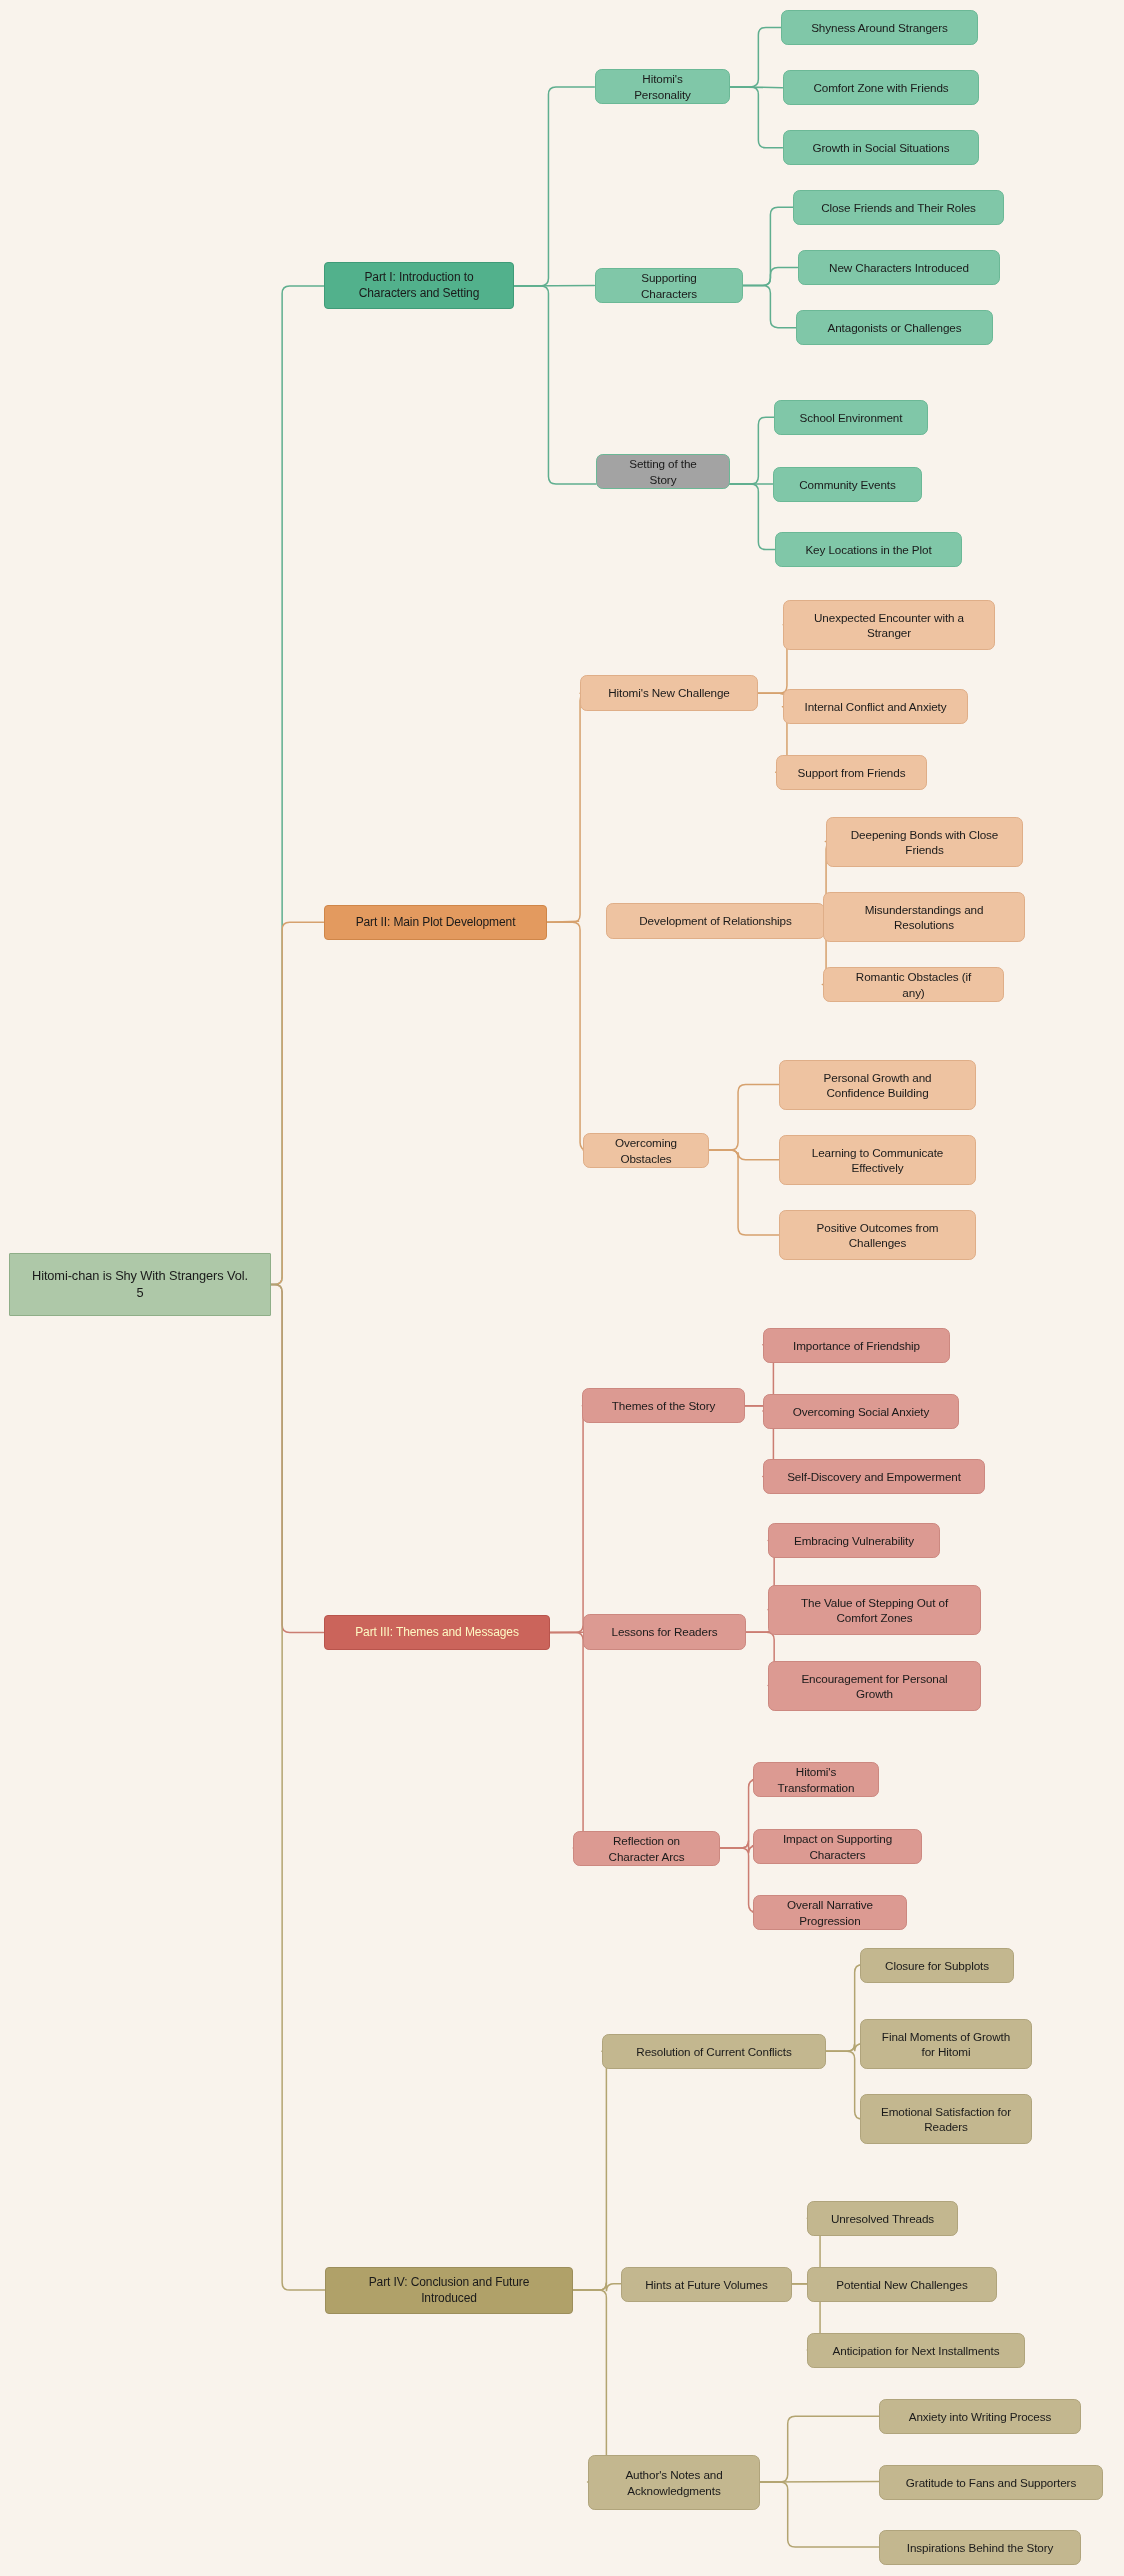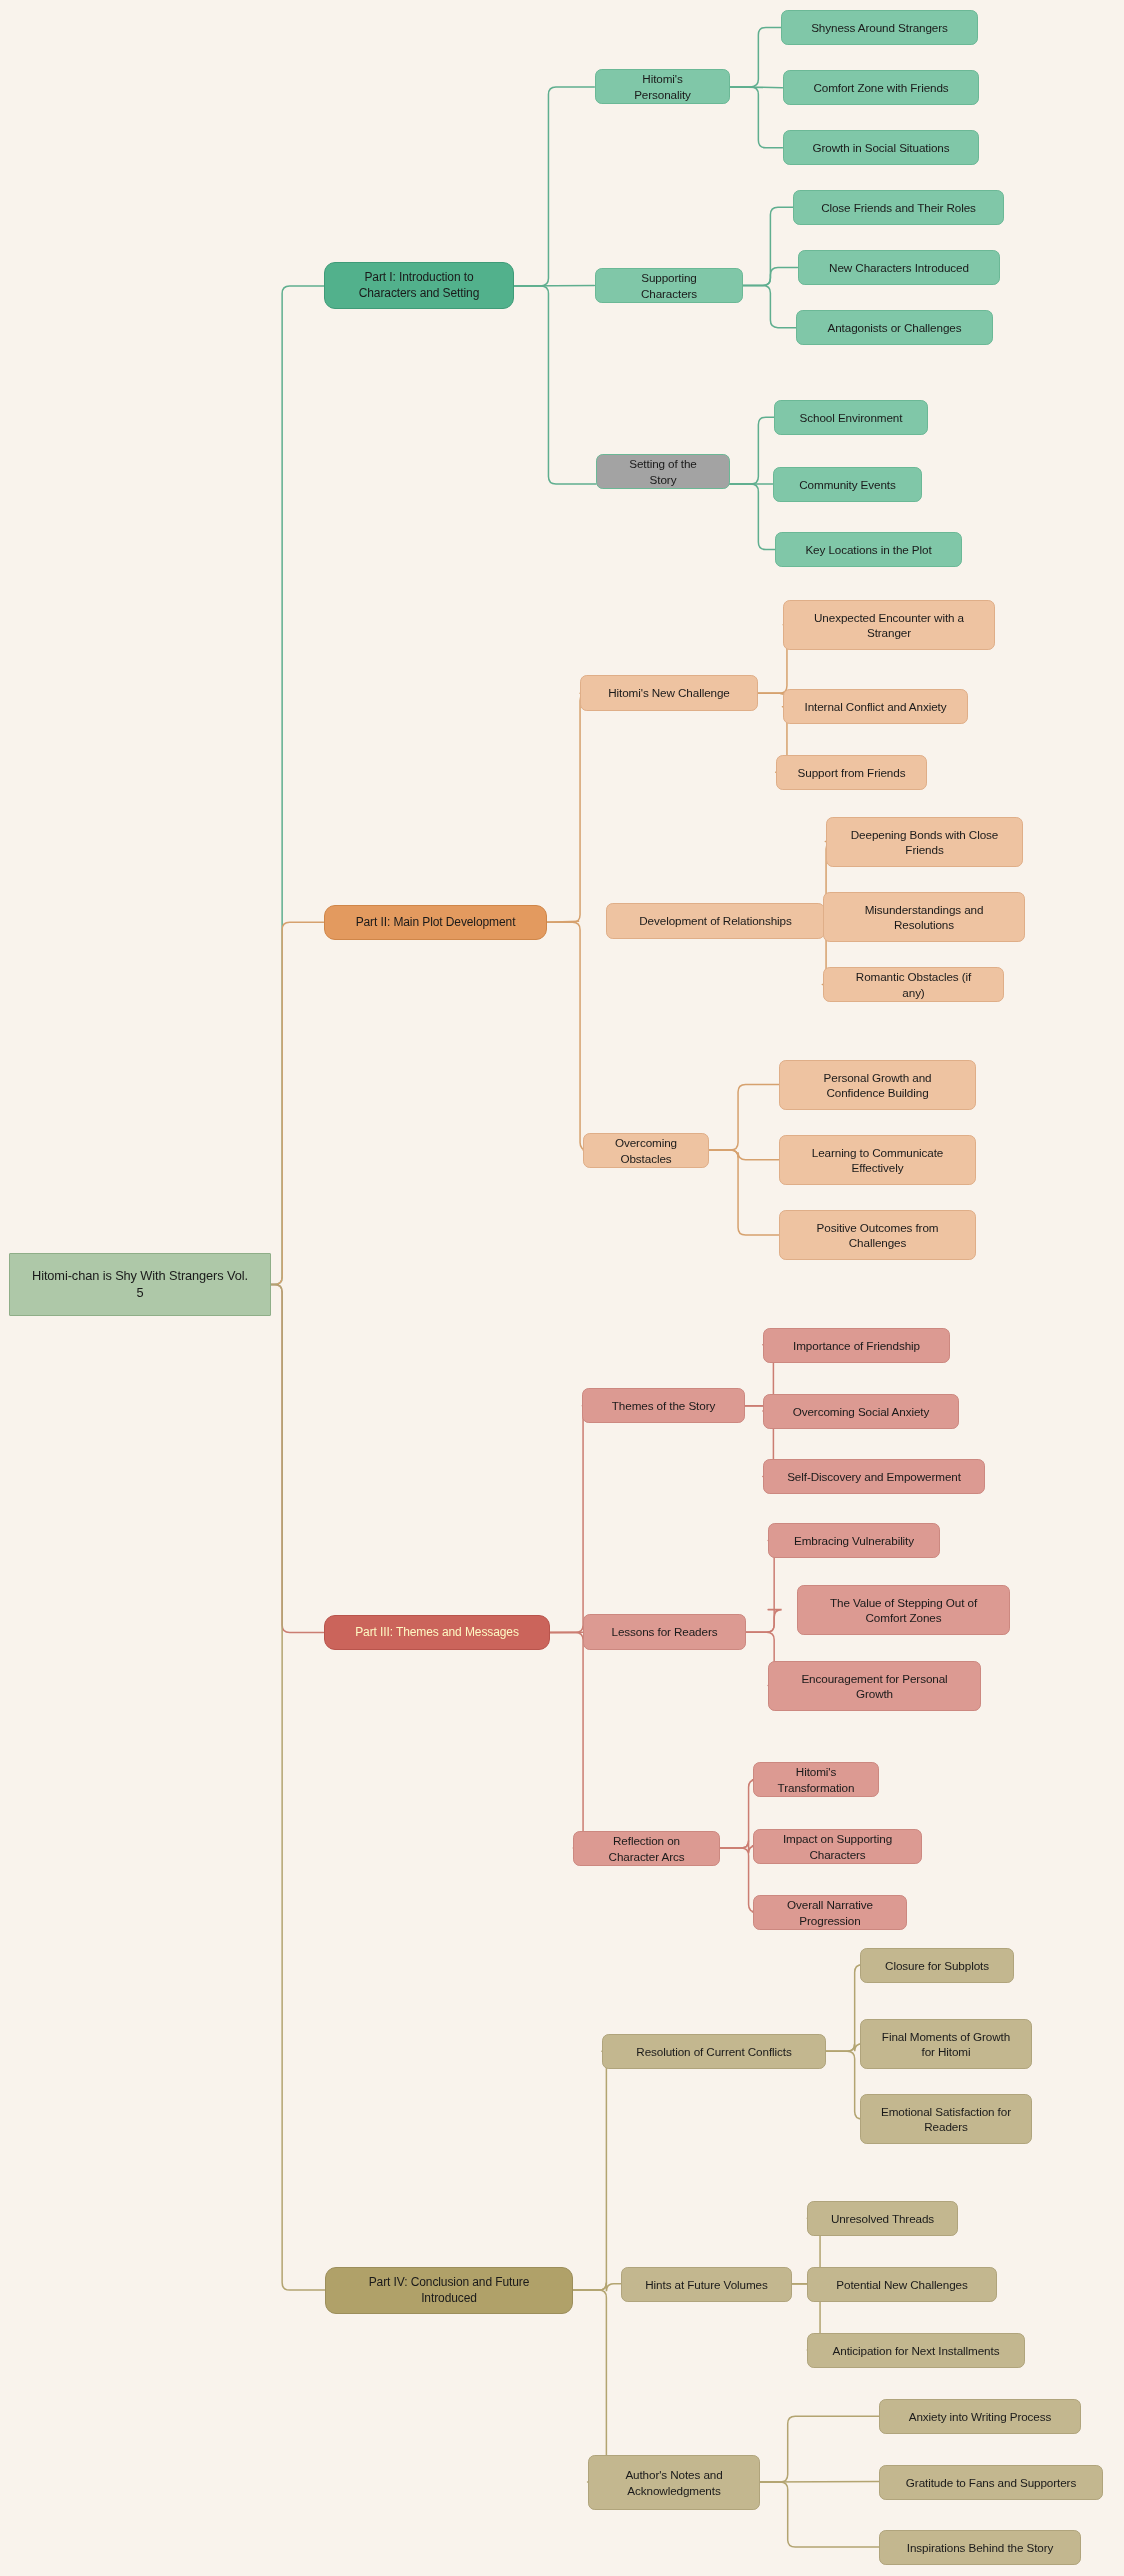"Part I: Introduction to Characters" .node.lvl1 { border-radius: 11px -> 4px }
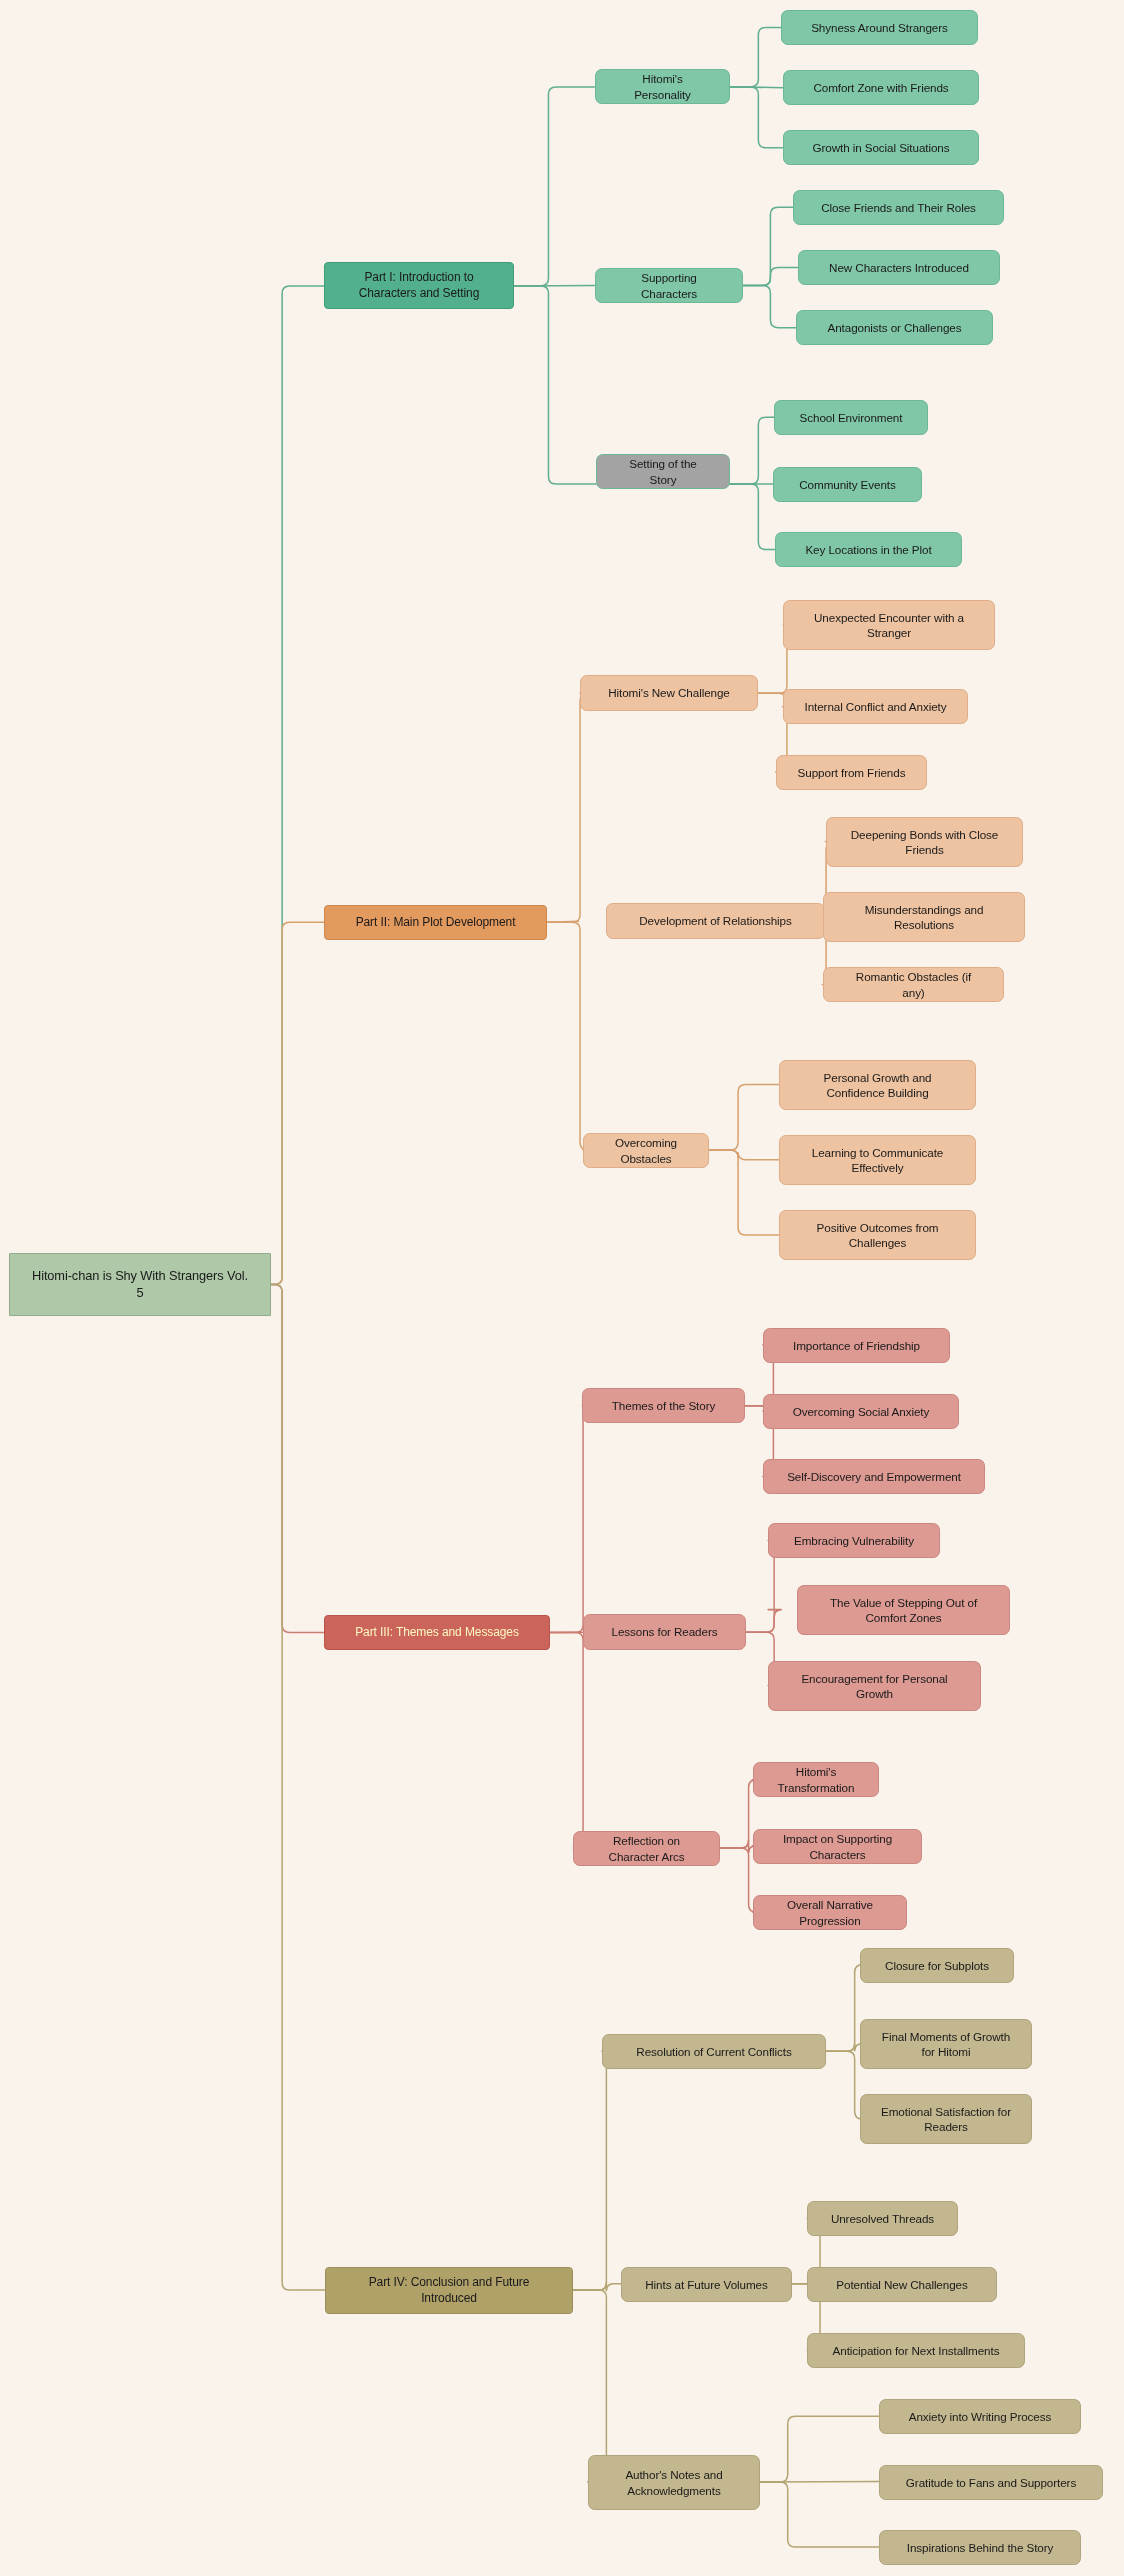"The Value of Stepping Out" div.node { left: 797px -> 768px }
